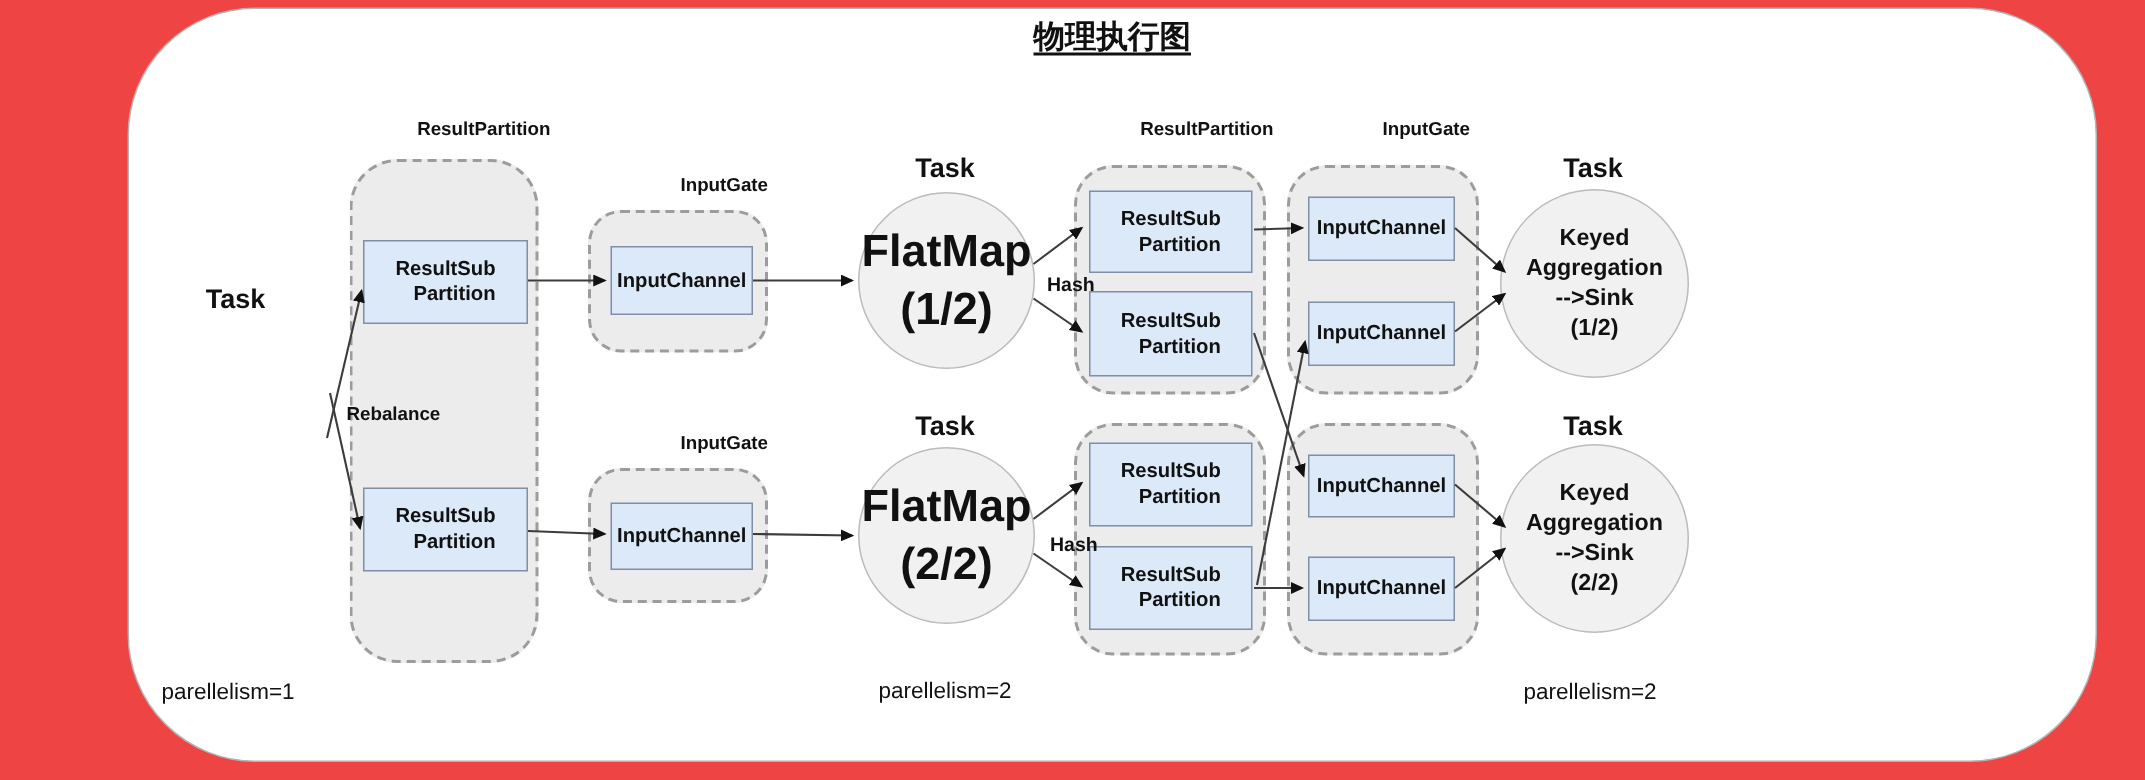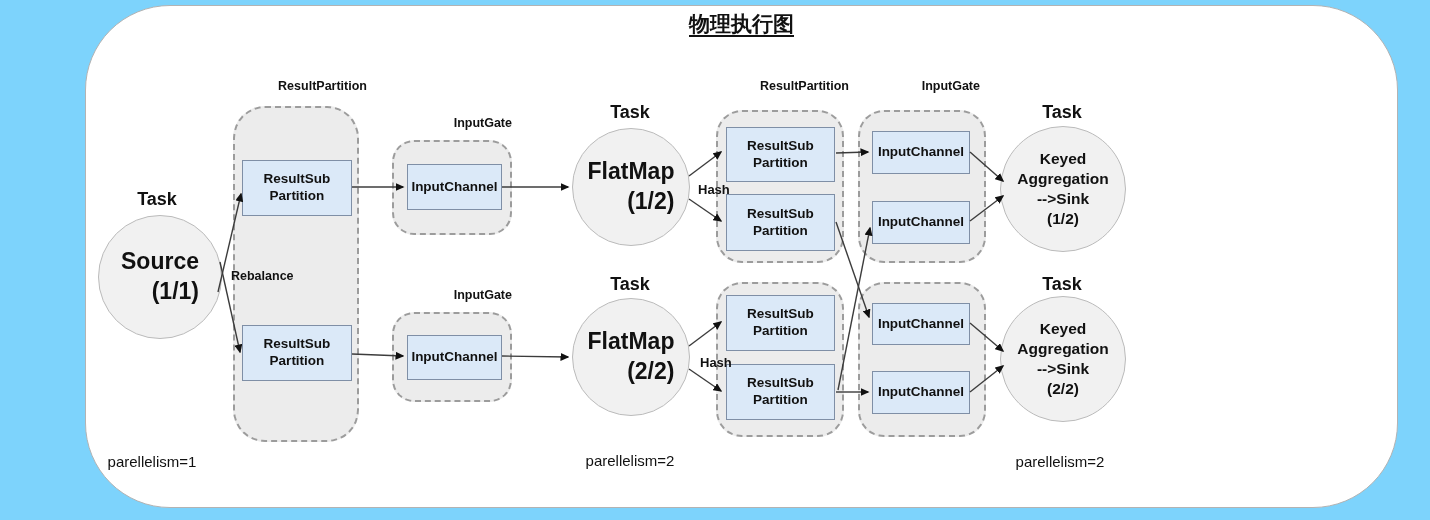"物理执行图" .canvas { background: #7dd3fc -> #ef4444 }
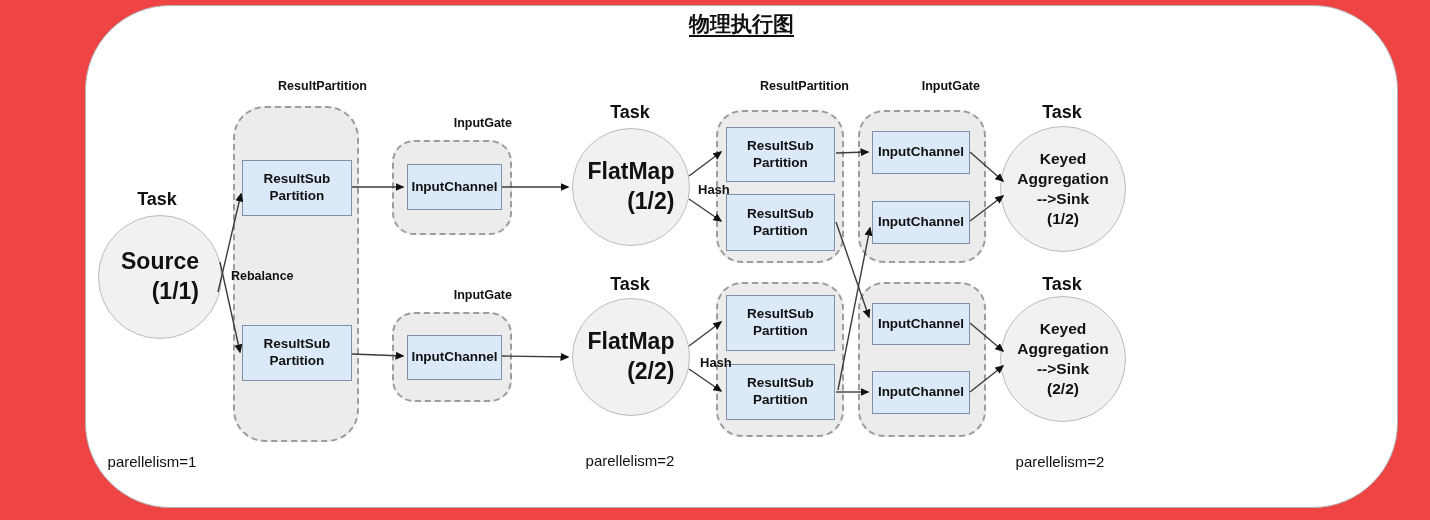"ResultSub" .blue-box { text-align: center -> right }
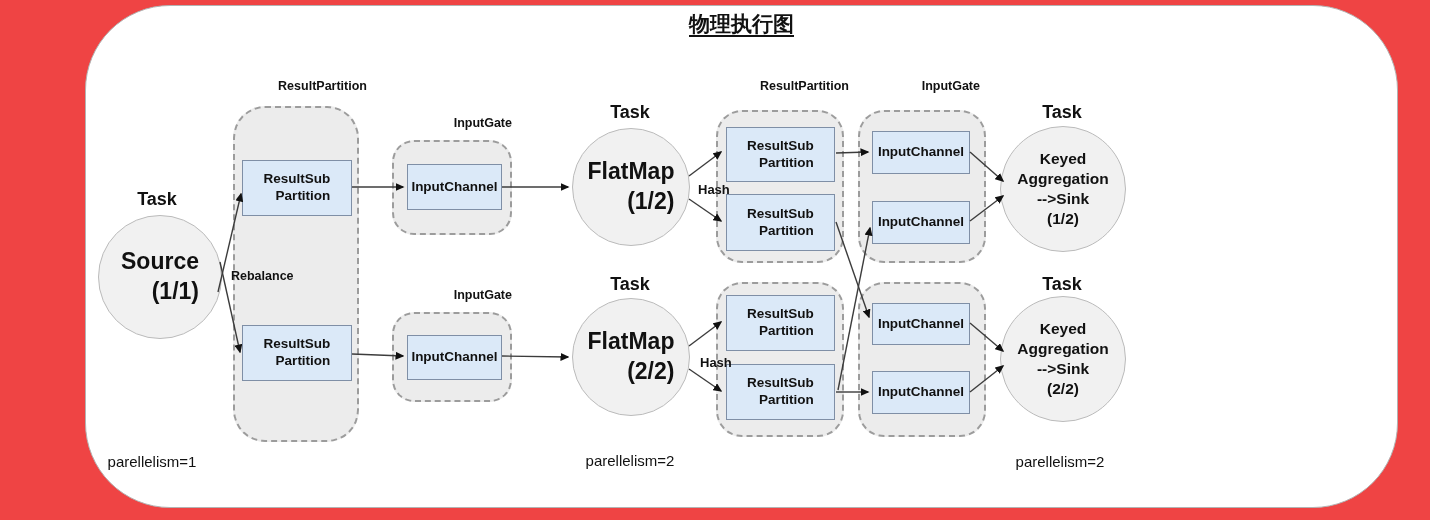"FlatMap" .big-node { font-size: 23px -> 30px; text-align: right -> none }
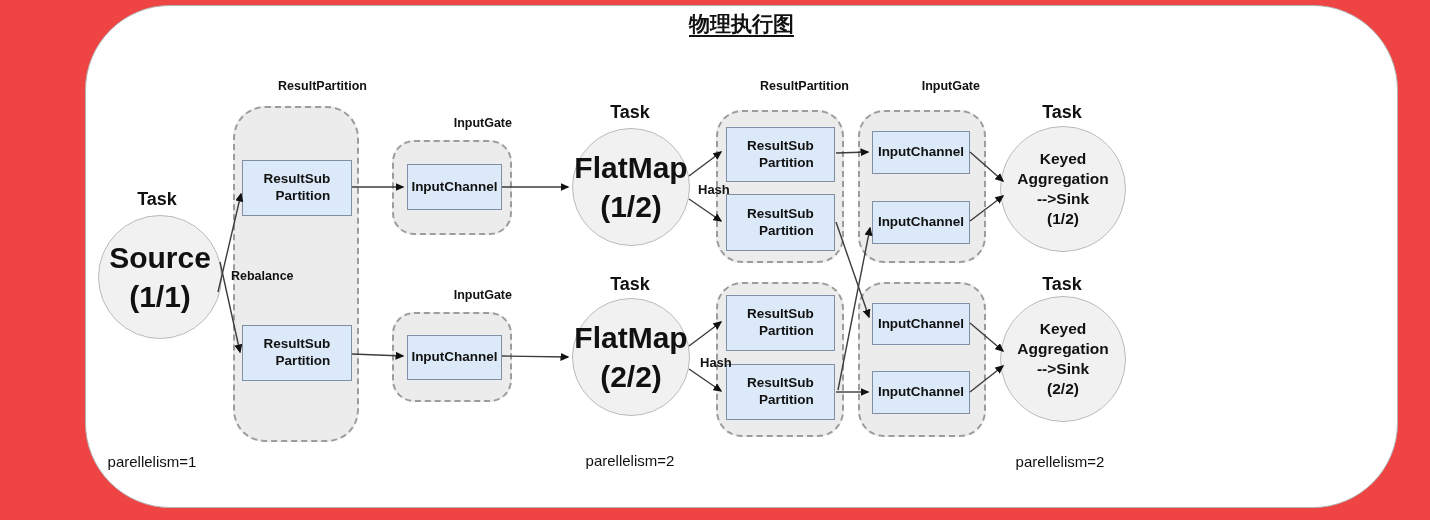"Source" div.circle-node { html: <div>Source (1/1)</div> -> none }
